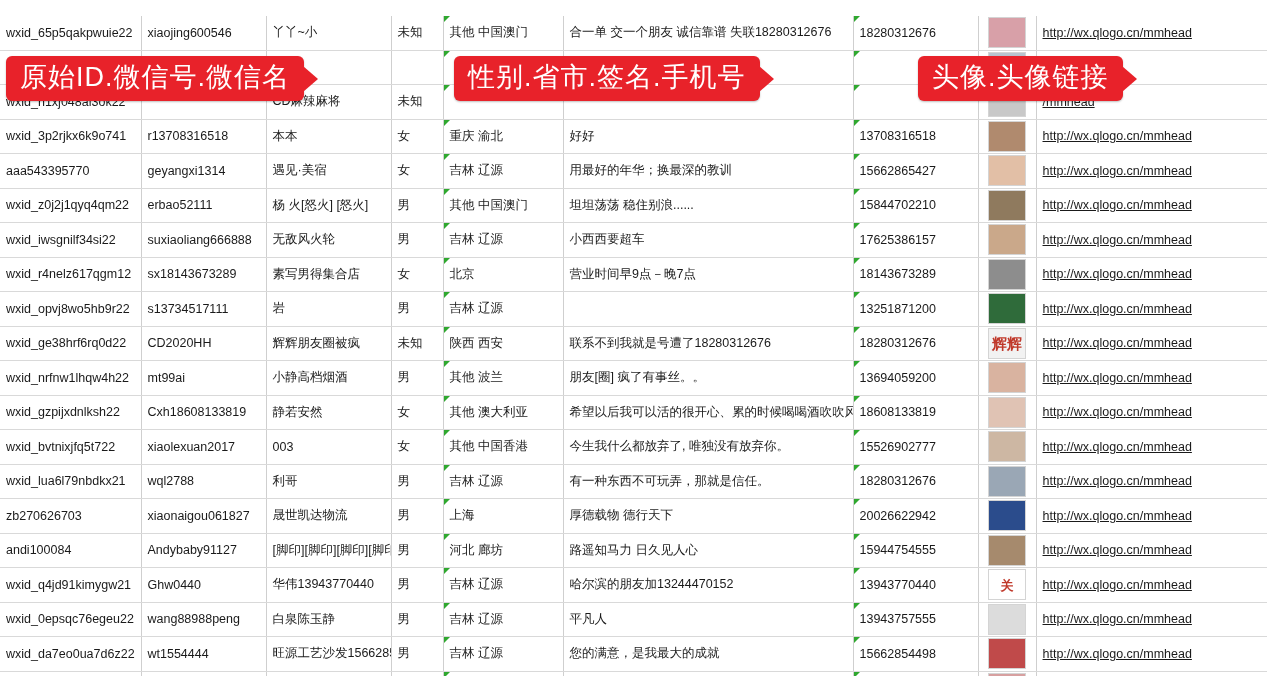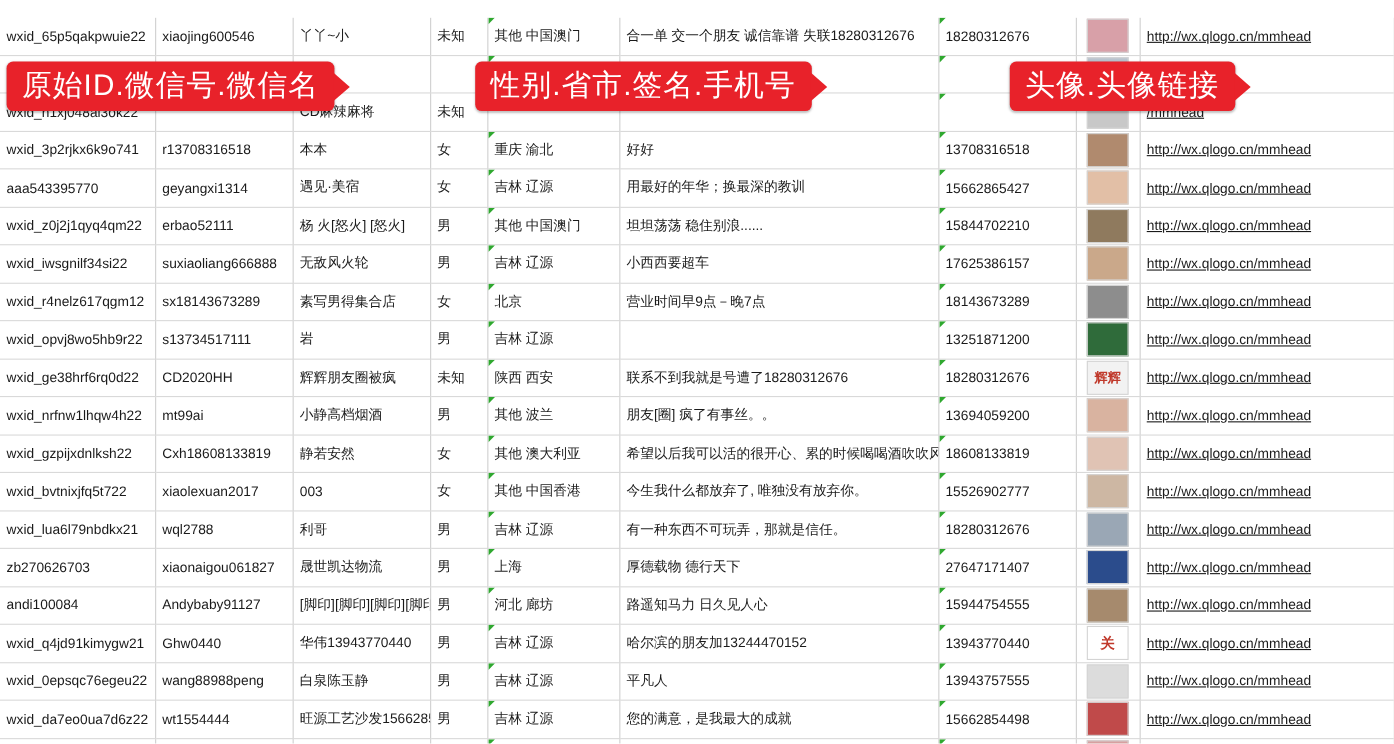"性别.省市.签名.手机号" #annot-2 { left: 432px -> 454px }
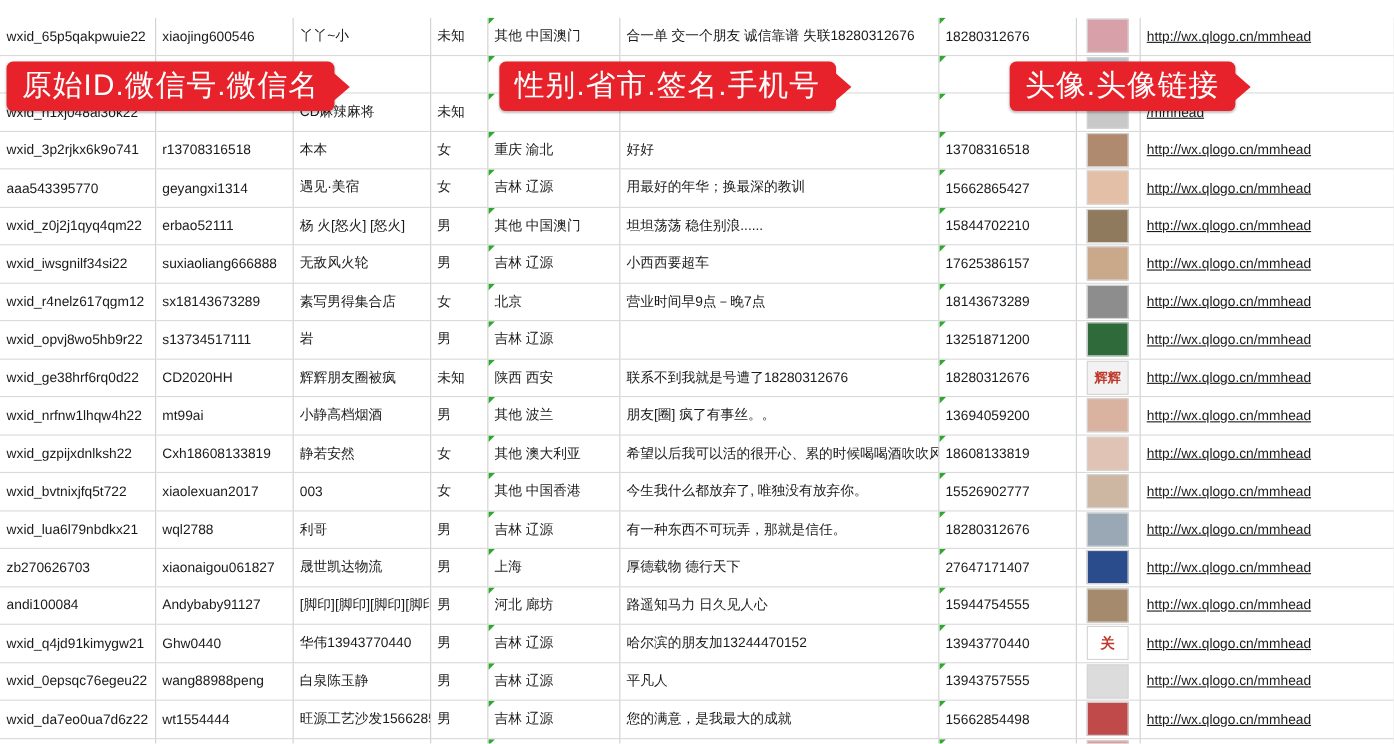"辉辉" span { font-size: 12px -> 15px }
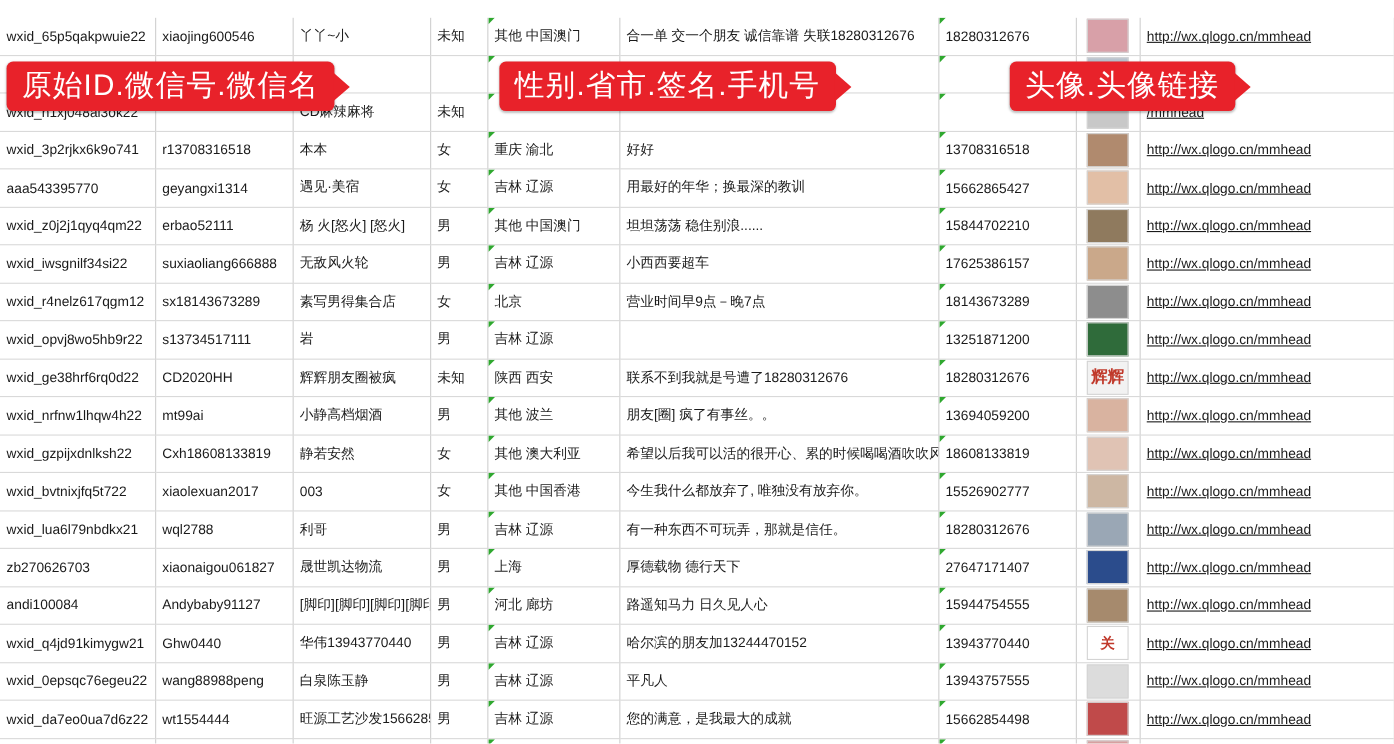"27647171407" td.phone { text: 27647171407 -> 20026622942 }
